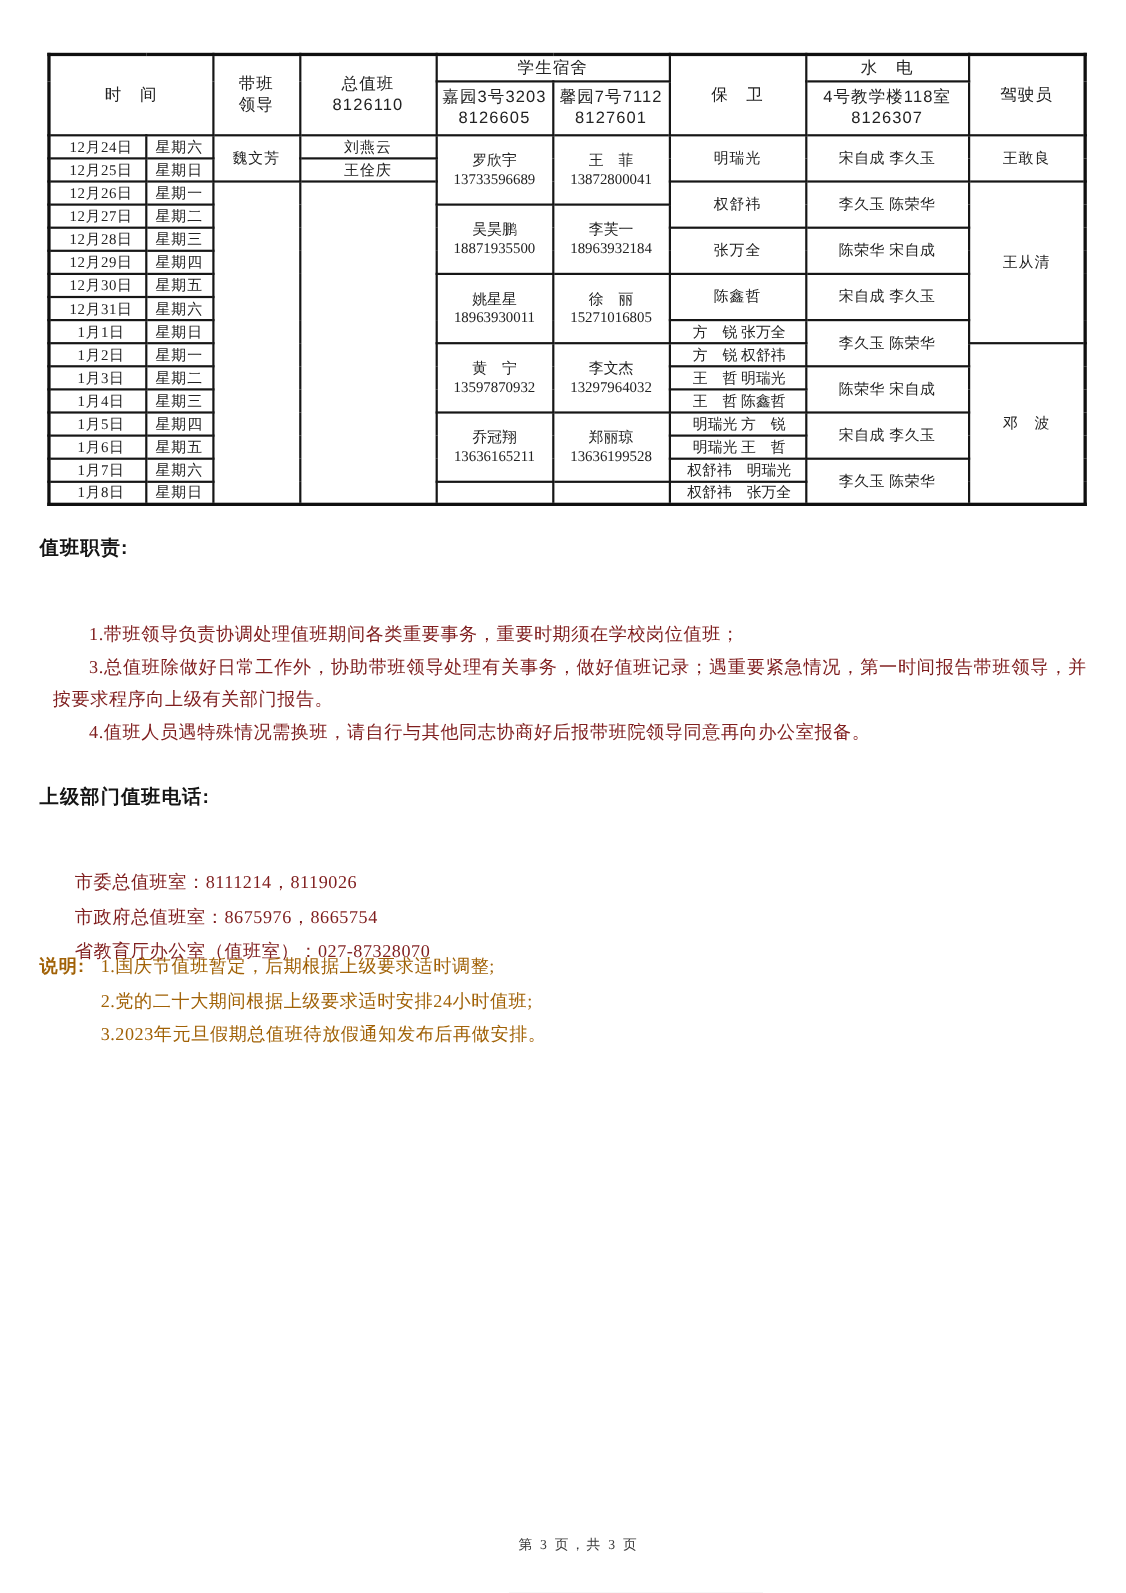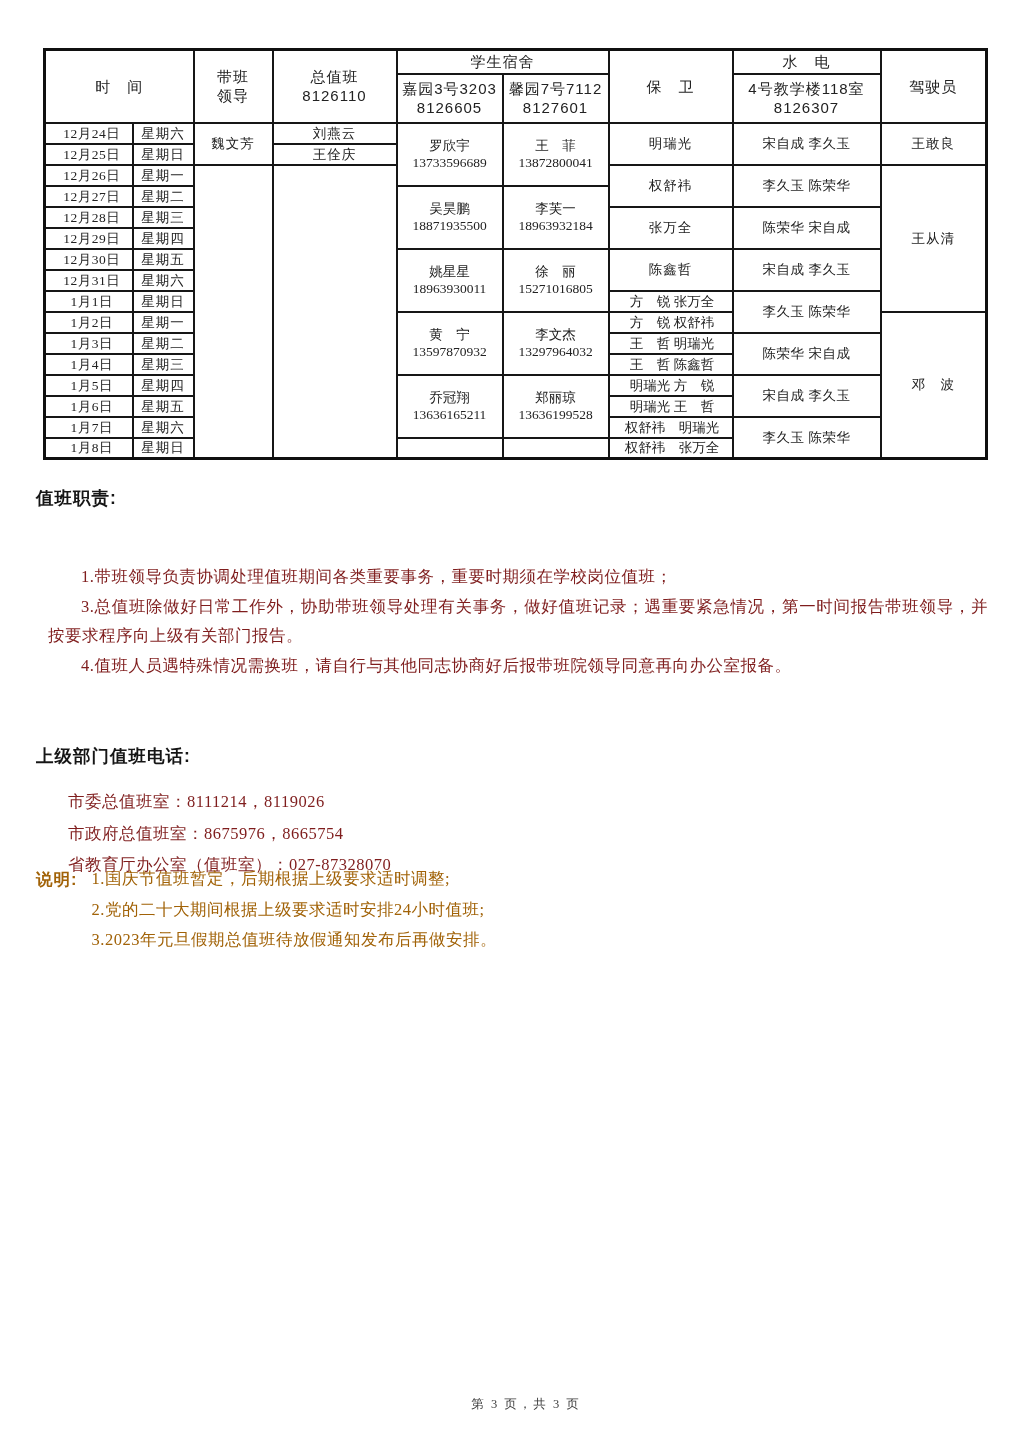"上级部门值班电话:" #phones-title { margin-top: 32px -> none }
